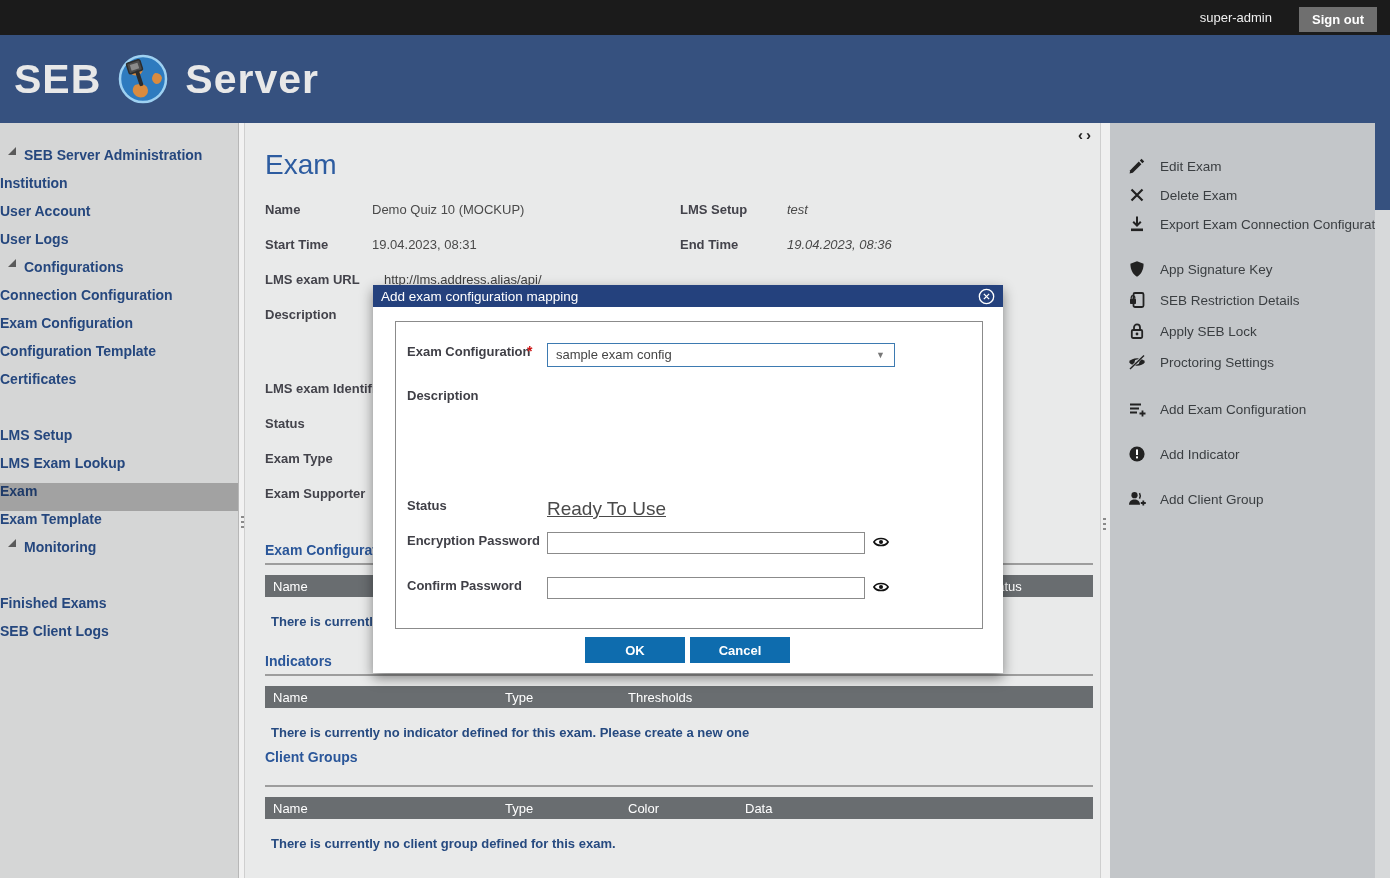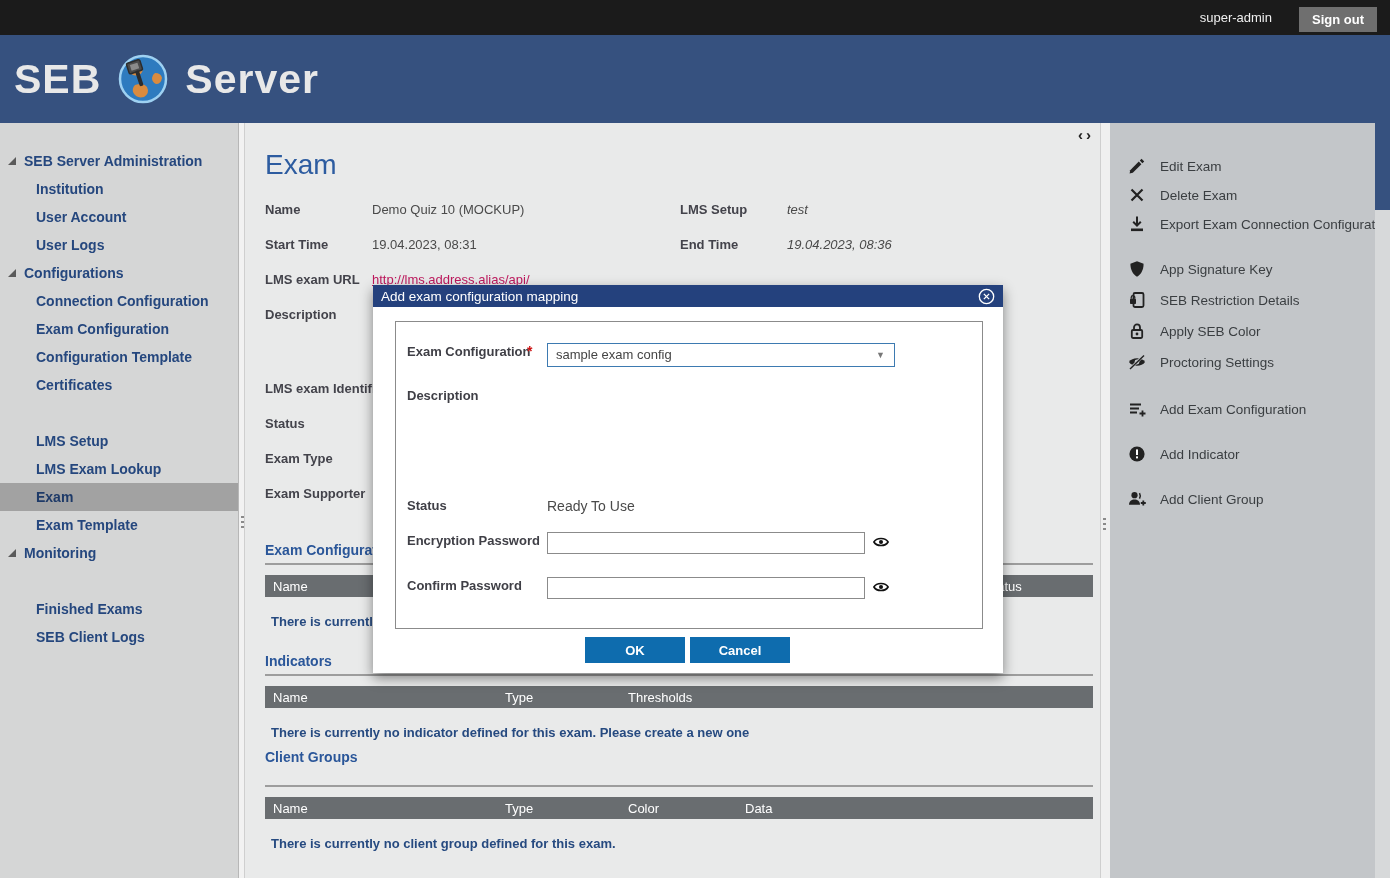"SEB Server Administration" .nav-row { align-items: center -> none }
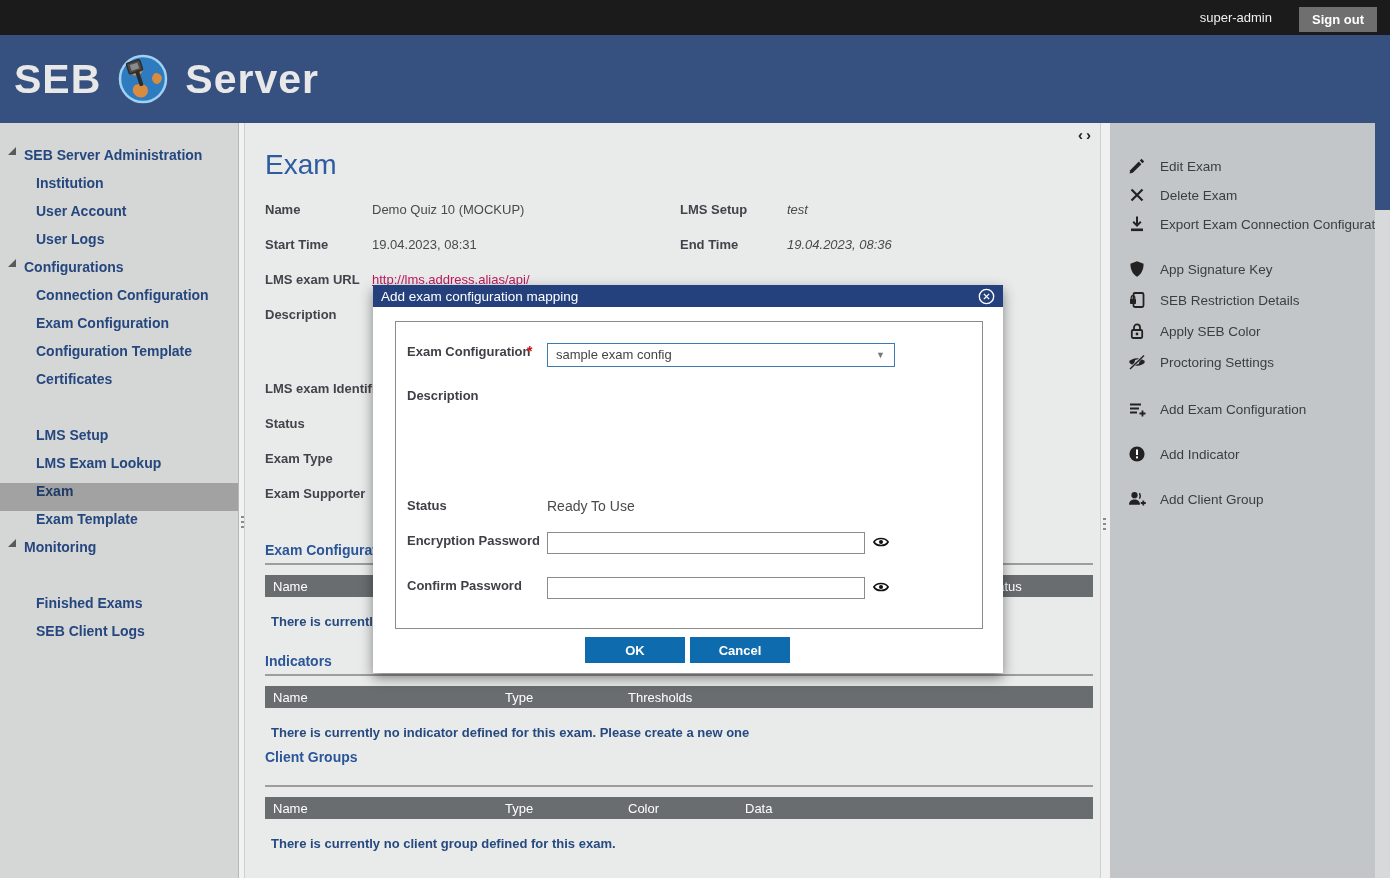"Institution" .nav-child { padding-left: 36px -> none }
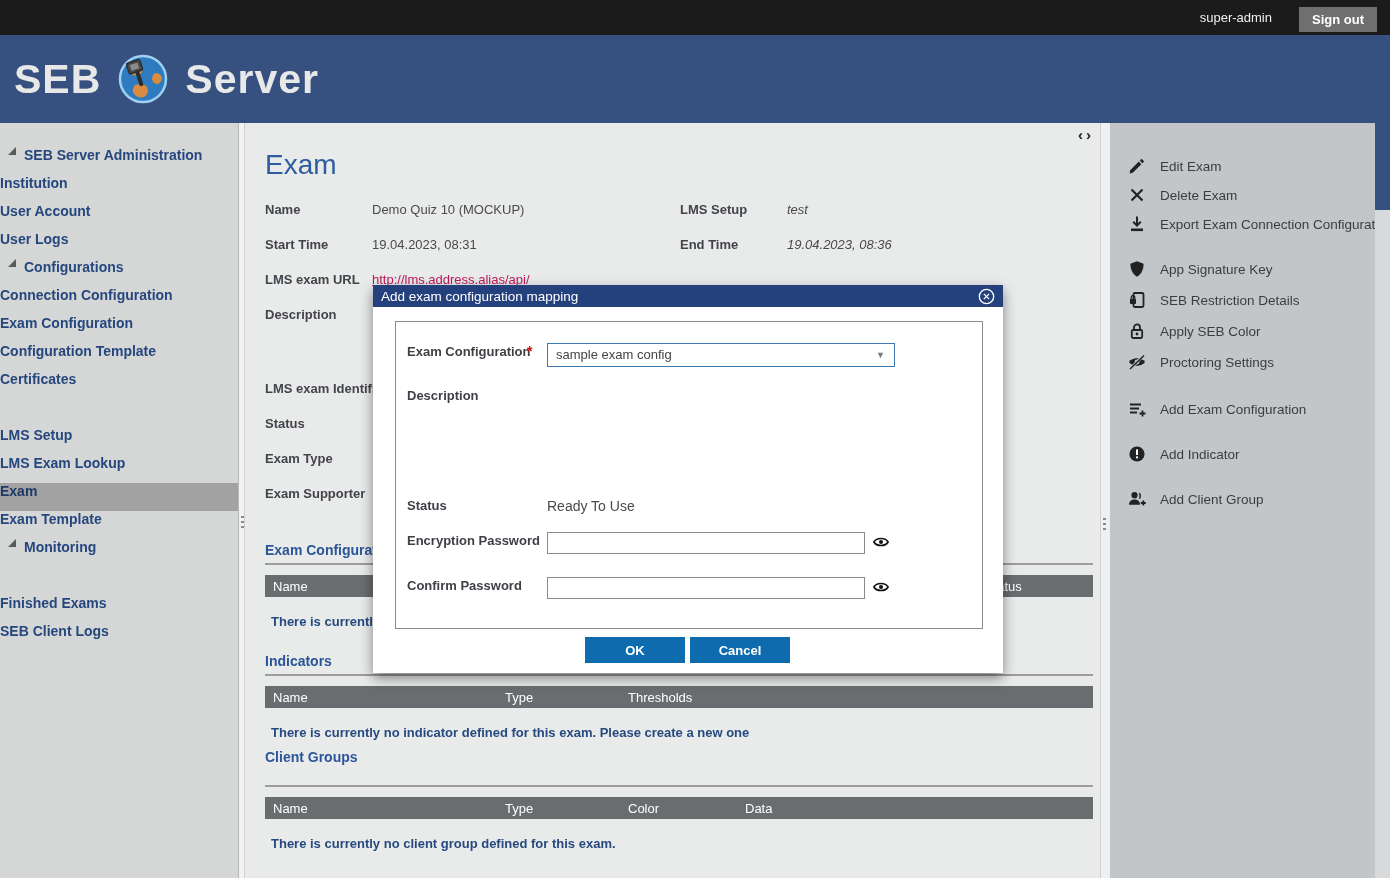"http://lms.address.alias/api/" .link { color: #be185d -> #404040; margin-left: none -> 12px }
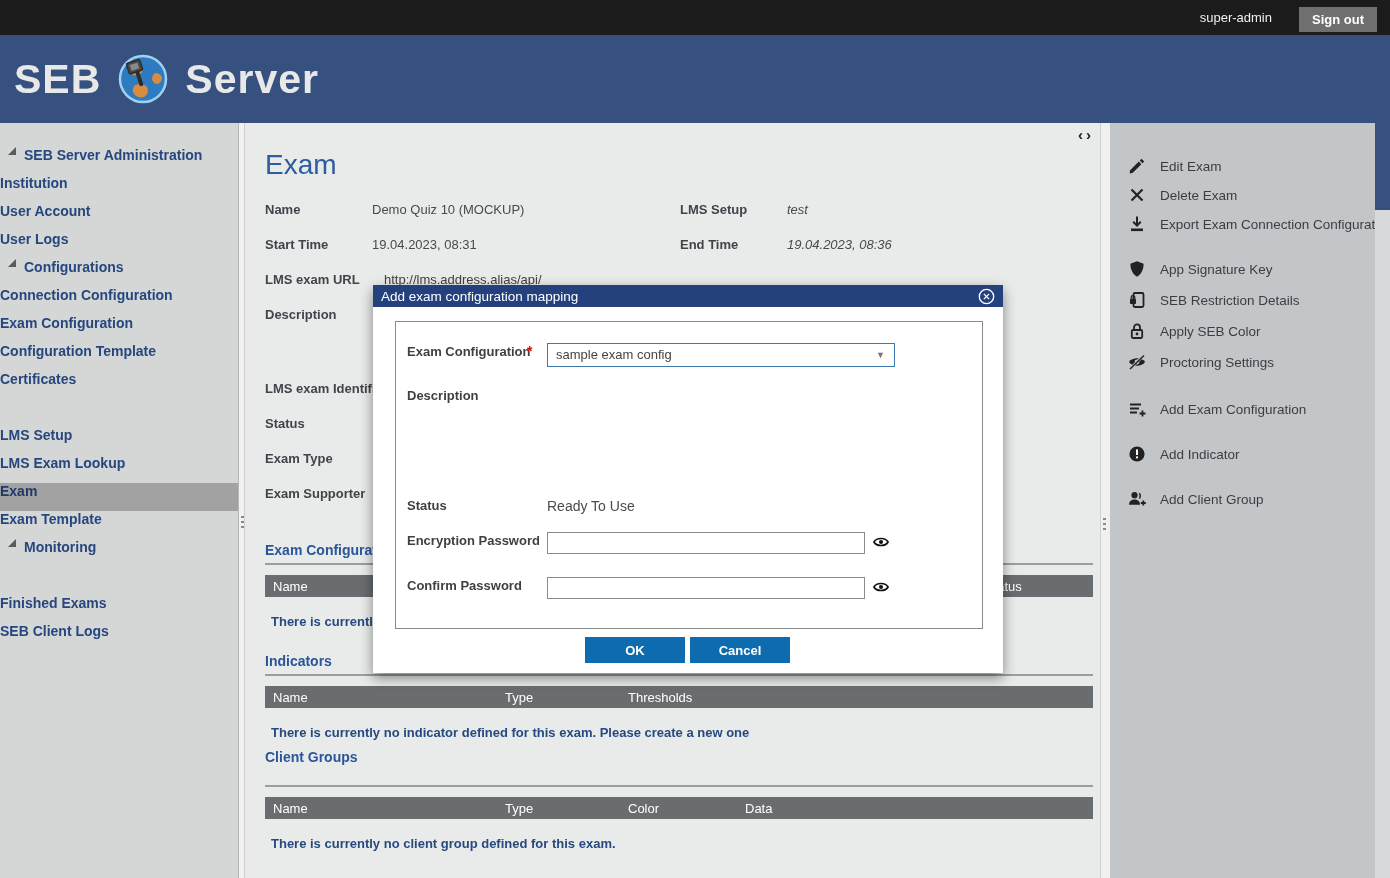"Apply SEB Color" span { text: Color -> Lock }
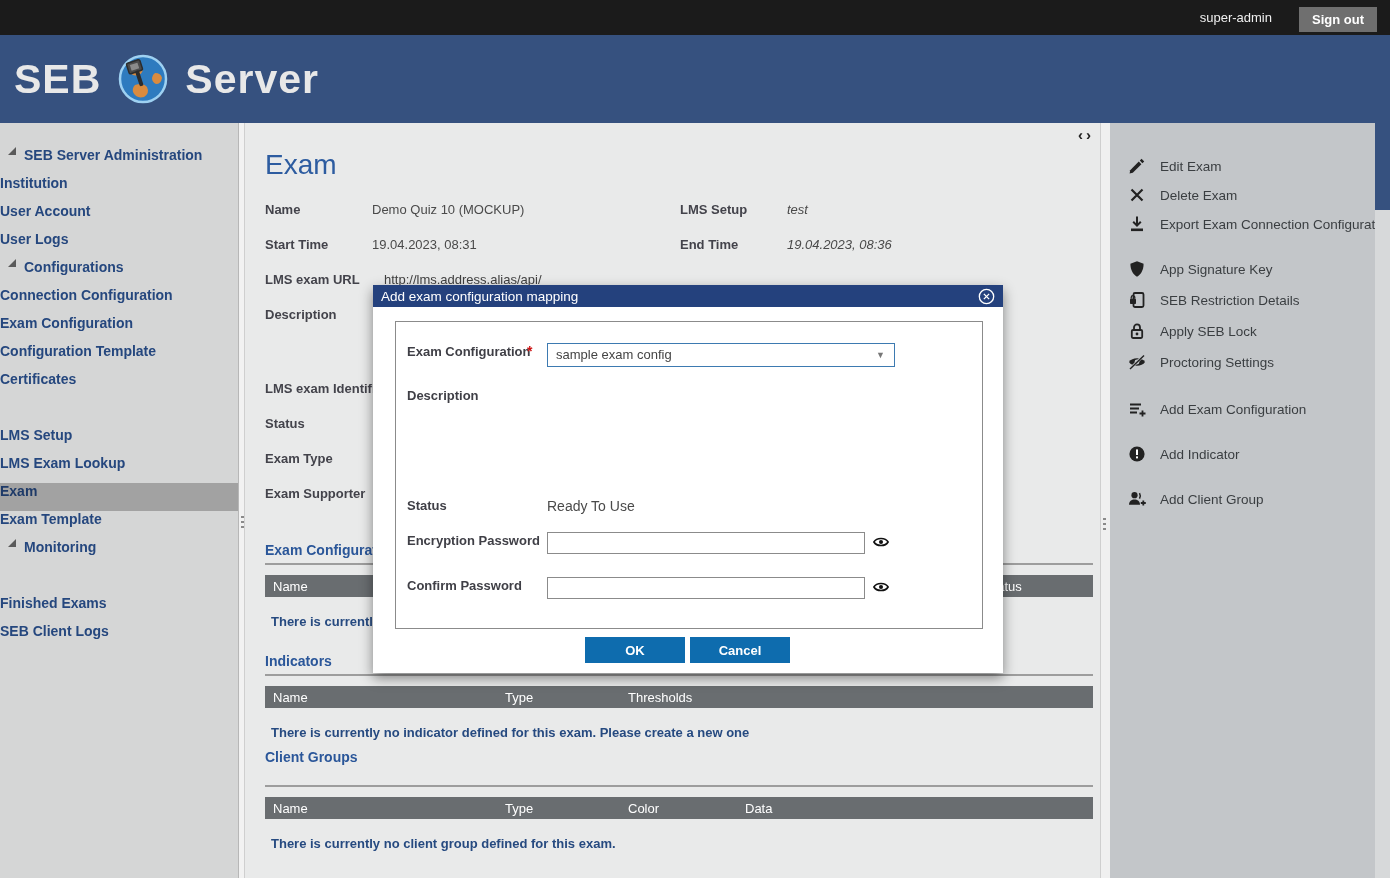"Ready To Use" .dvalue { font-size: 14px -> 19px; text-decoration: none -> underline }
